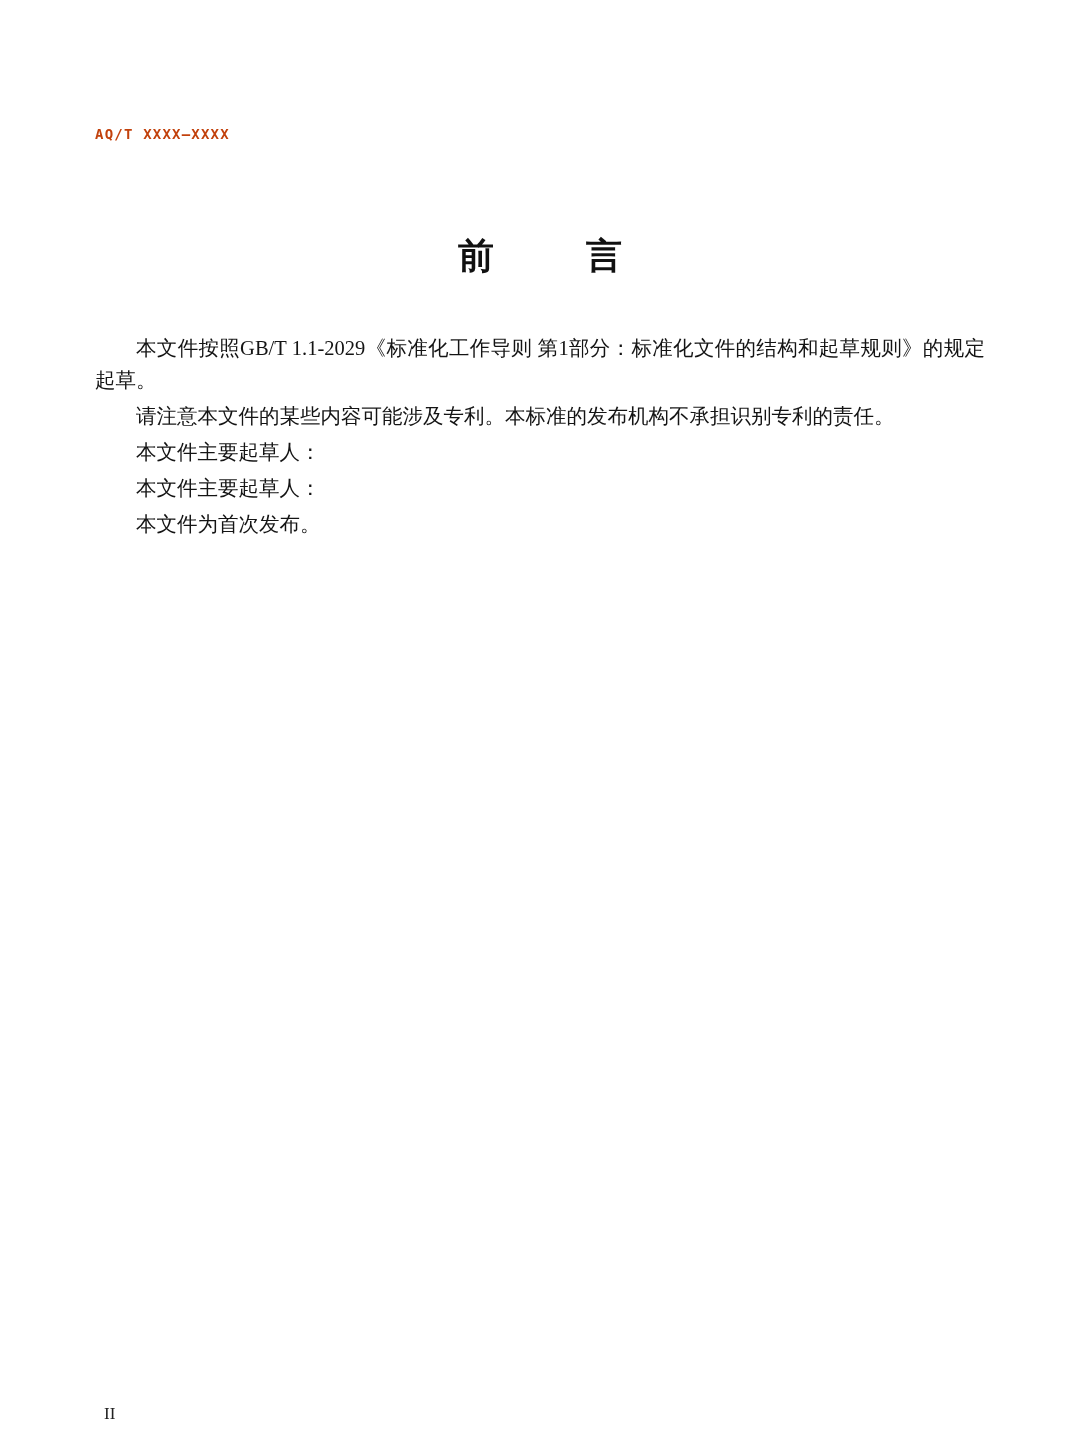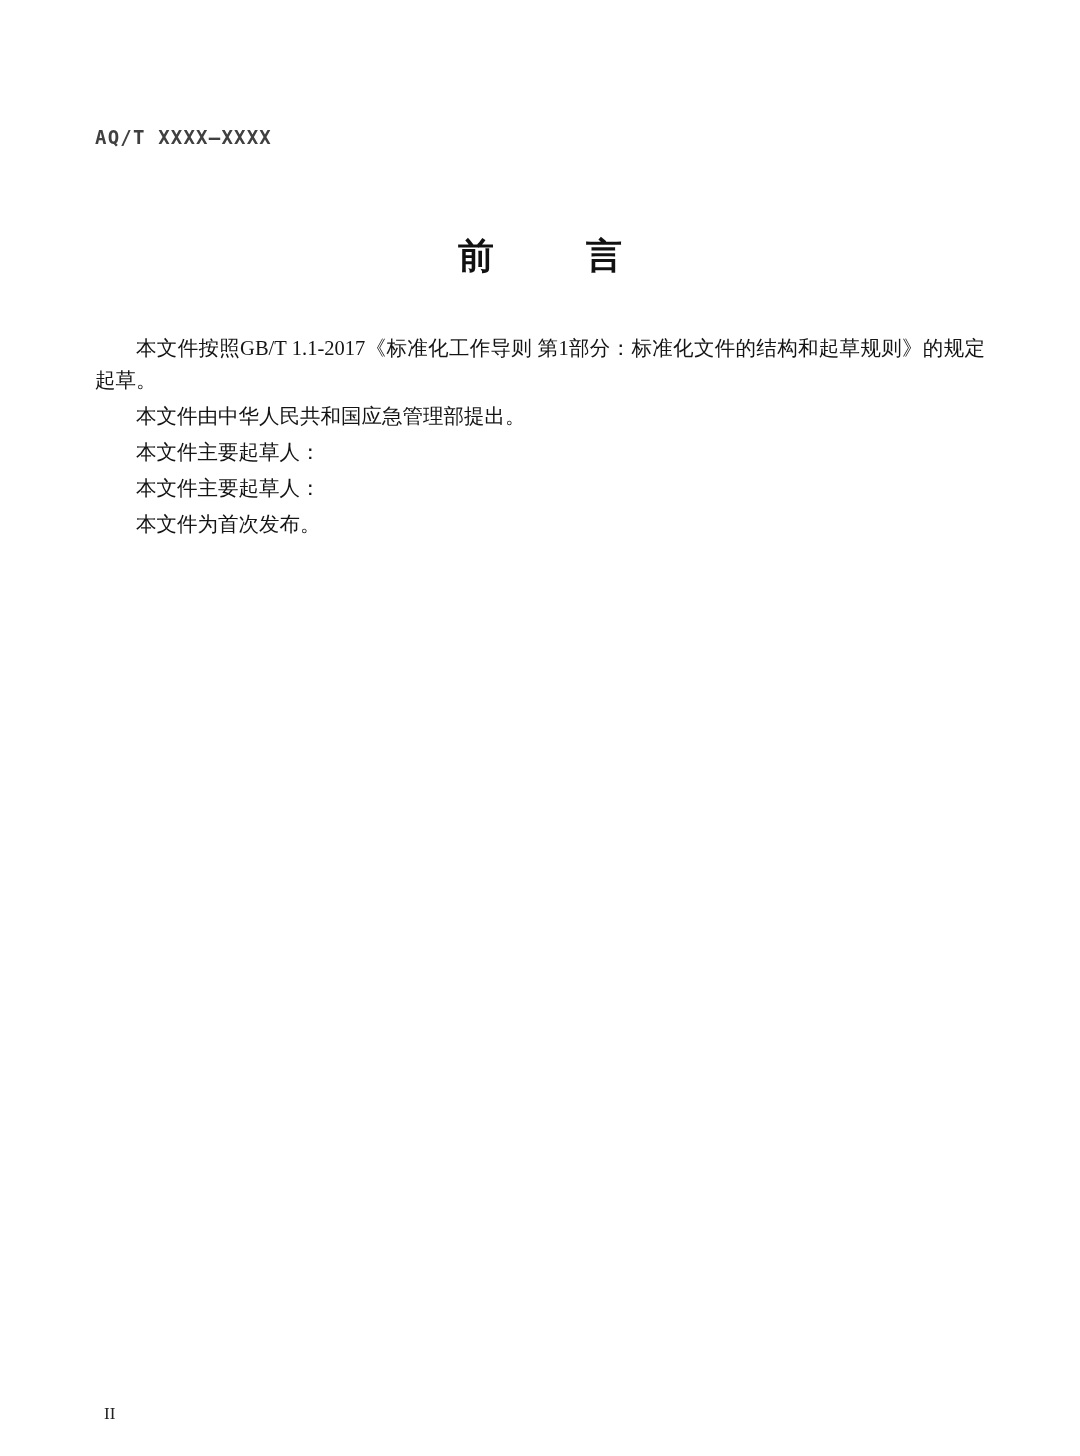"AQ/T XXXX—XXXX" .header-code { color: #404040 -> #c2410c; font-size: 19px -> 14px }
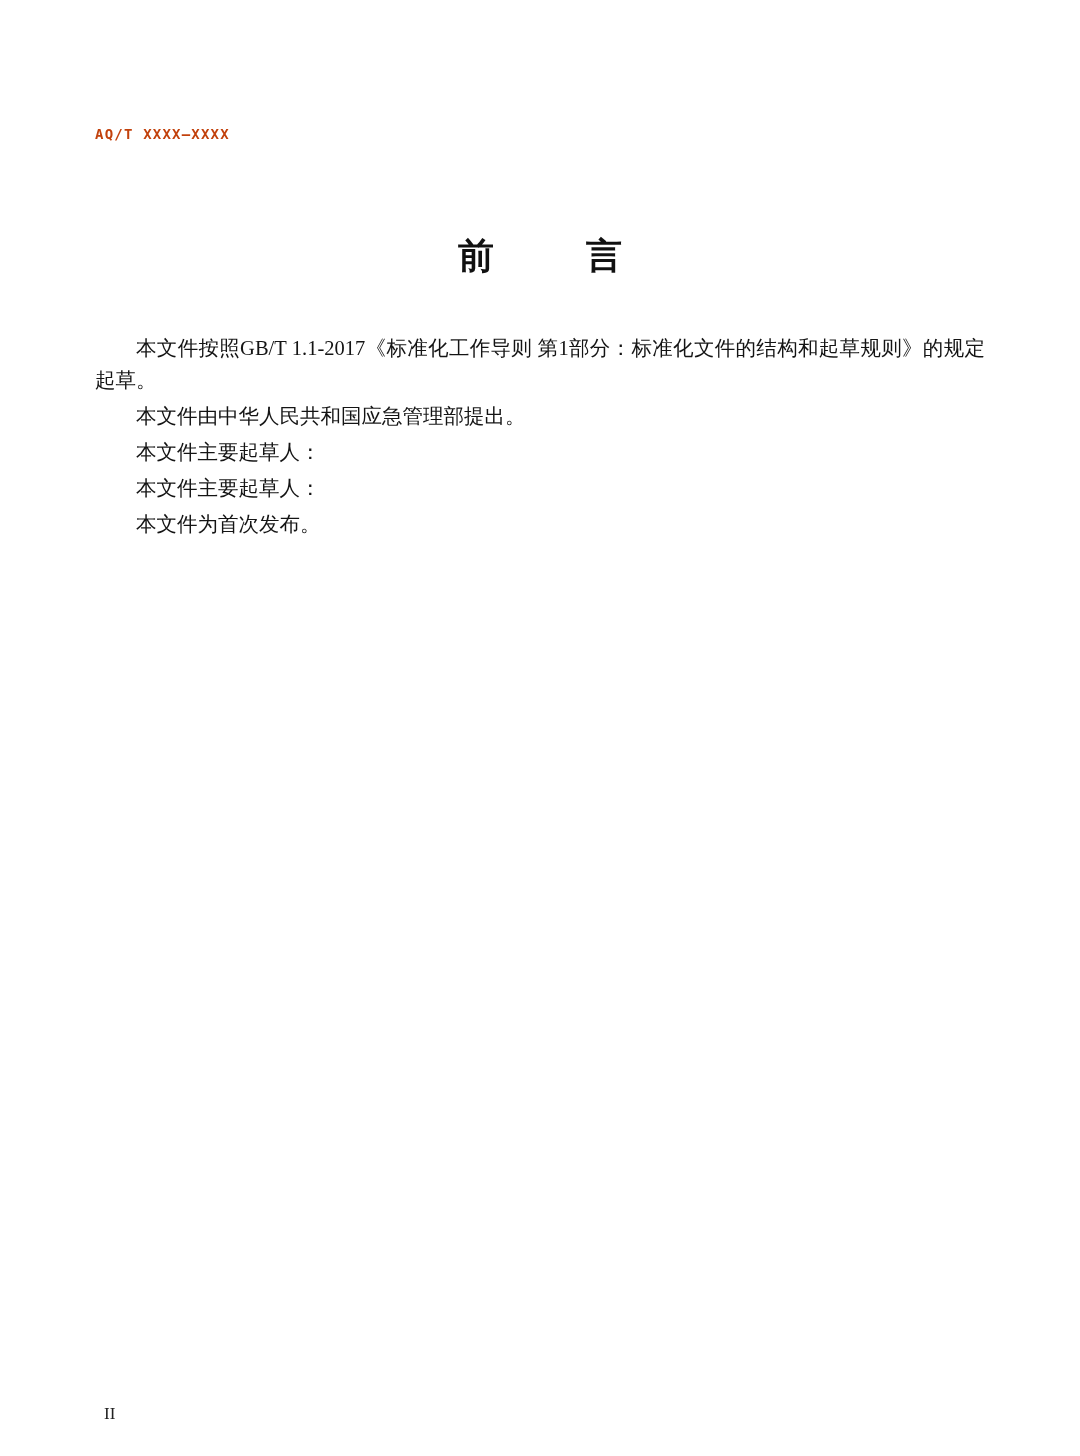"本文件按照GB/T 1.1-2017《标准化工作导则" p.para { text: 1.1-2017 -> 1.1-2029 }
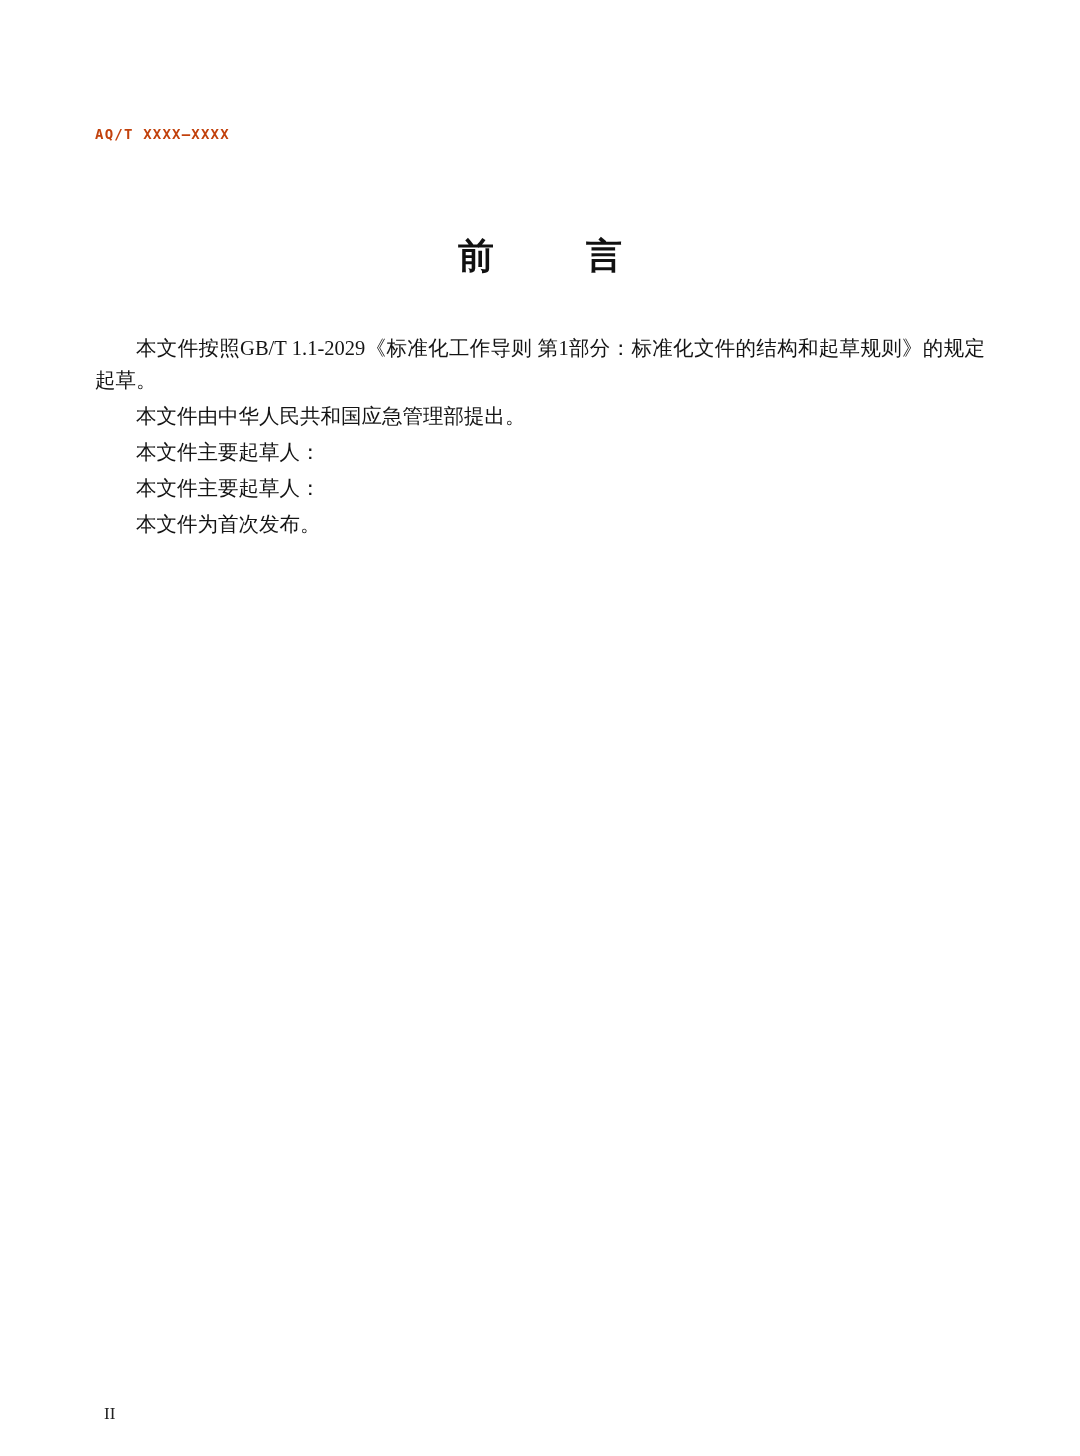"请注意本文件的某些内容可能涉及专利。本标准的发布机构不承担识别专利的责任。" p.para { html: none -> <p>请注意本文件的某些内容可能涉及专利。本标准的发布机构不承担识别专利的责任。</p> }
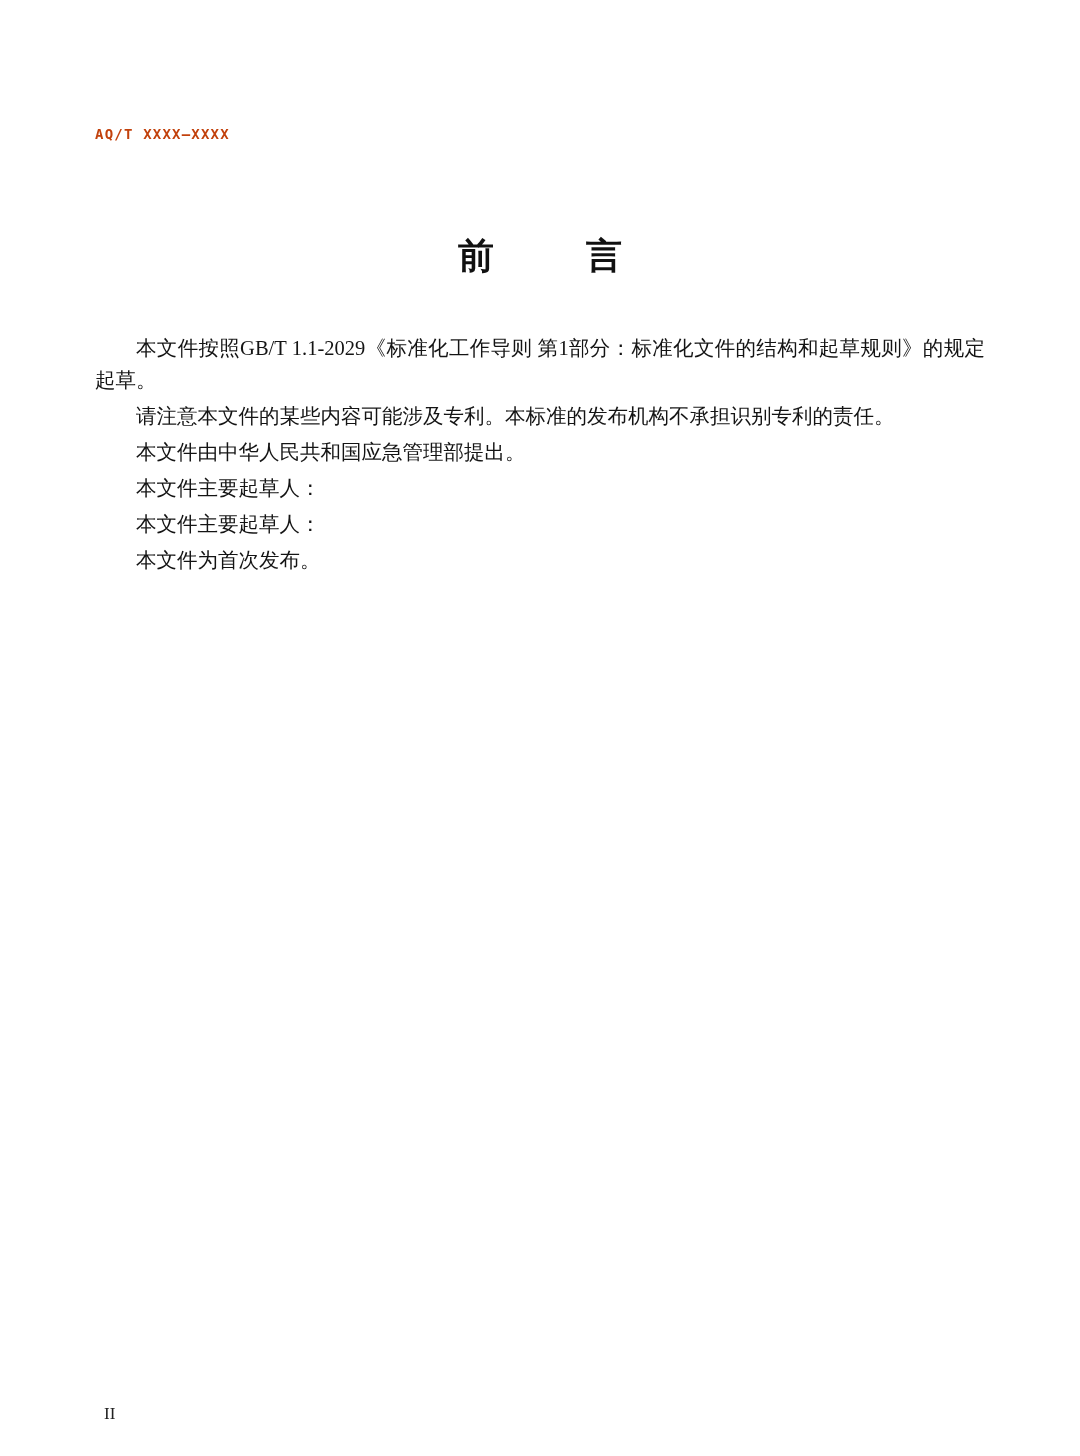"本文件由中华人民共和国应急管理部提出。" p.para { html: <p>本文件由中华人民共和国应急管理部提出。</p> -> none }
